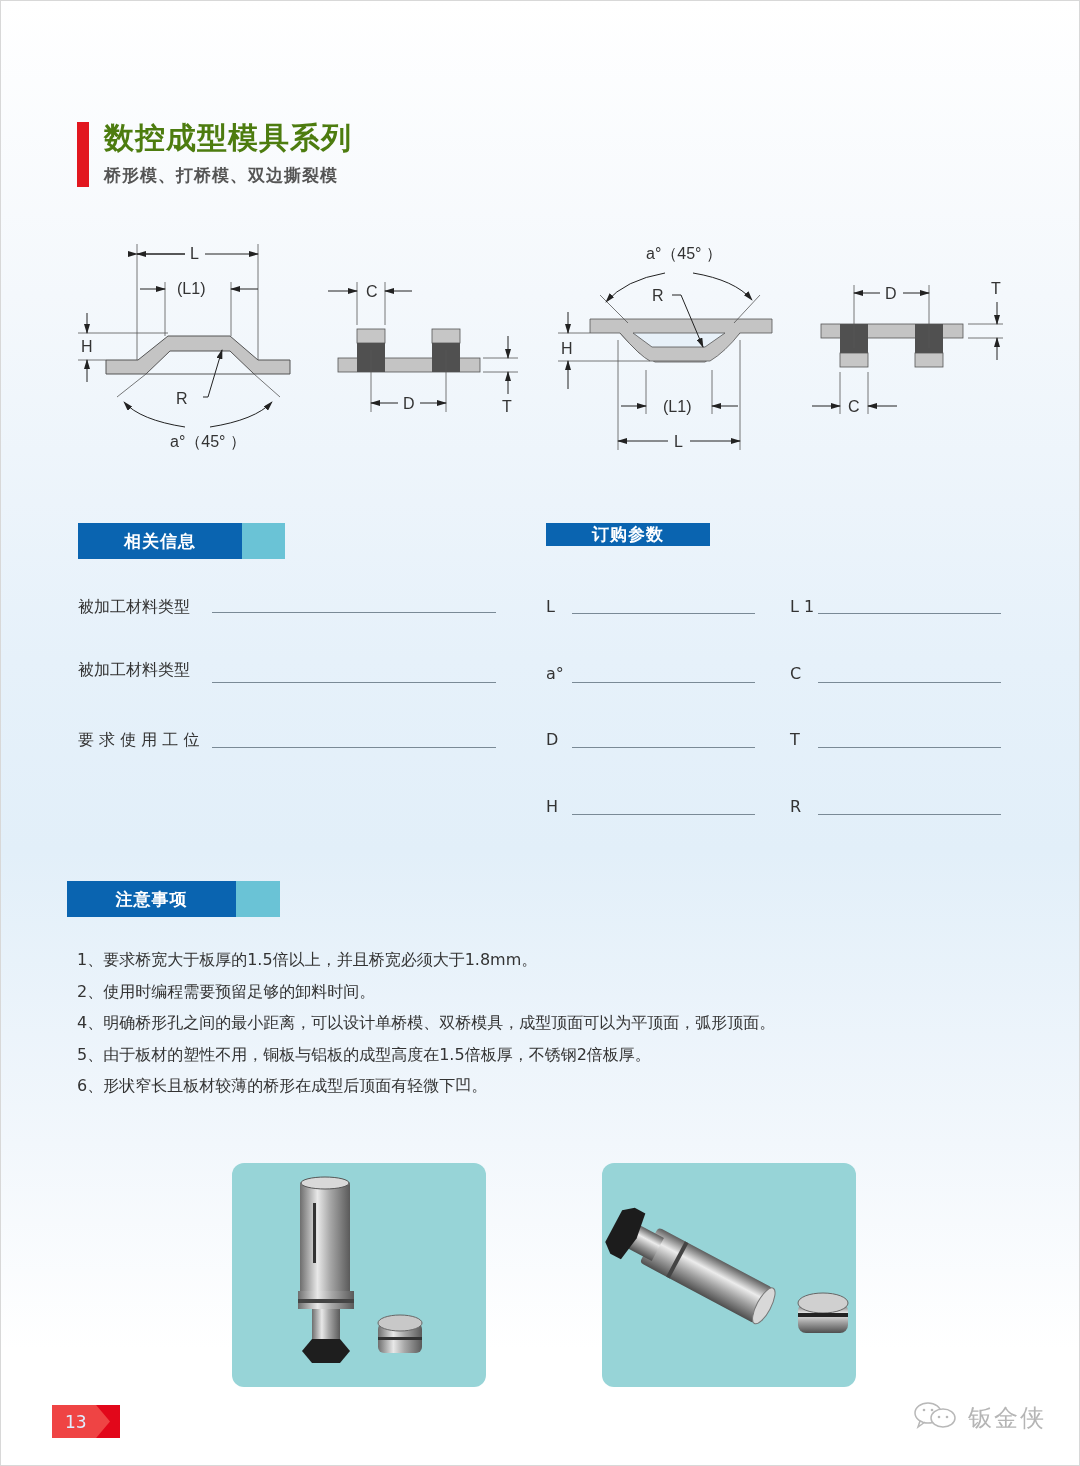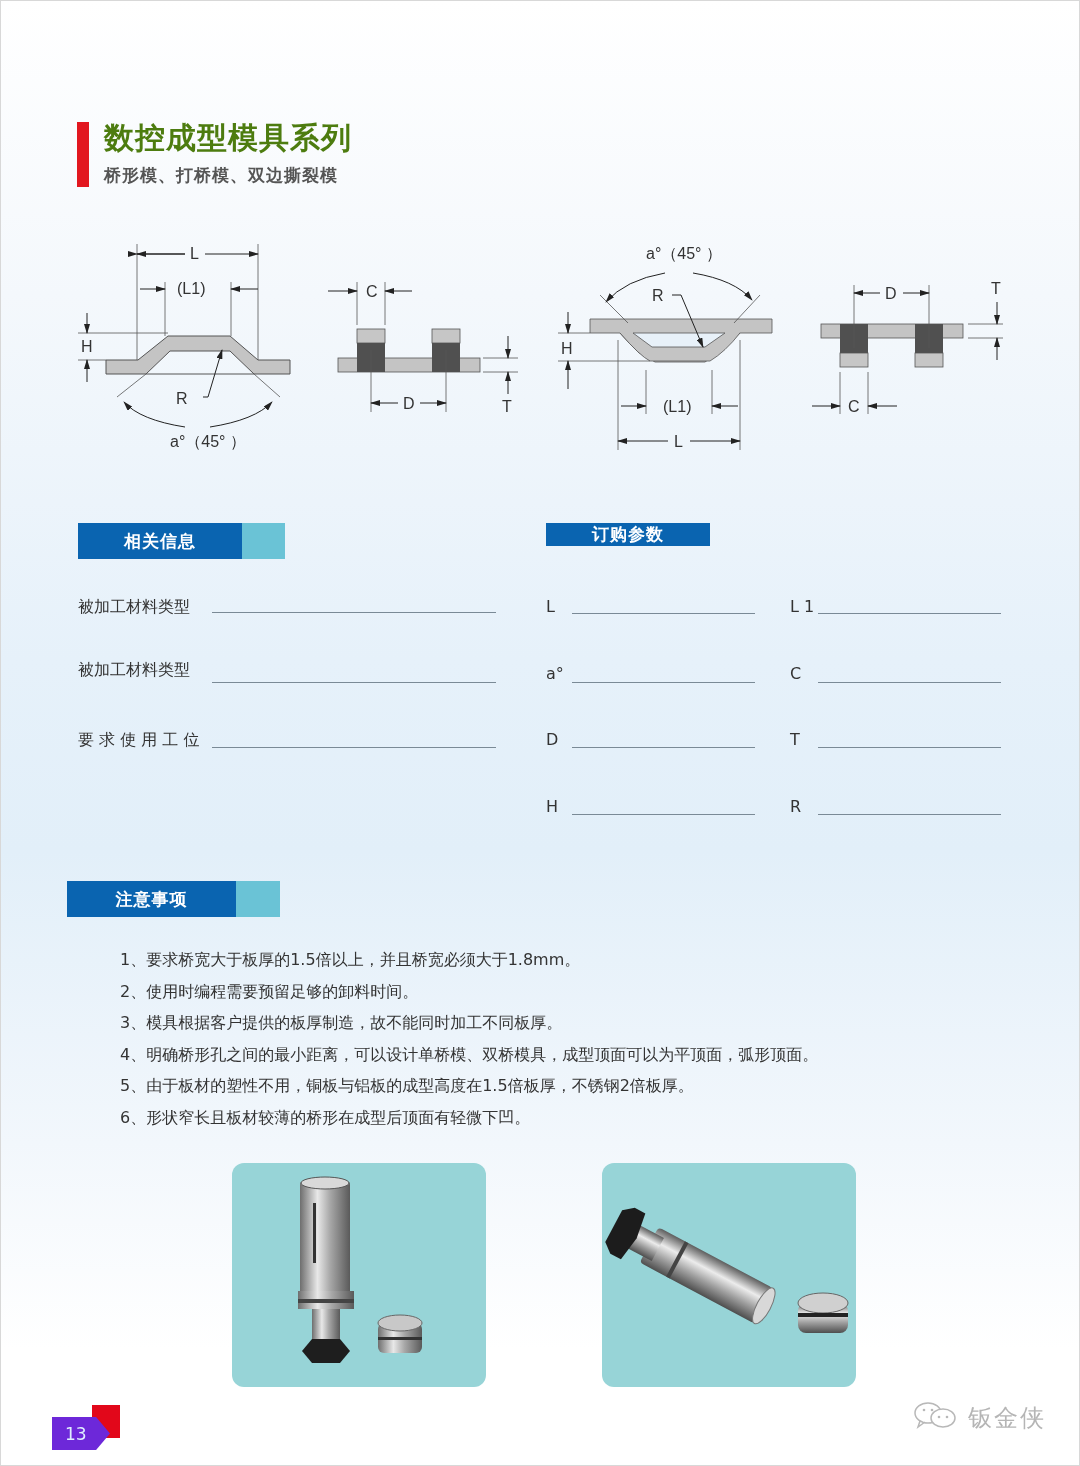"1、要求桥宽大于板厚的1.5倍以上，并且桥宽必须大于1.8mm。" .notes { margin-left: 43px -> none }
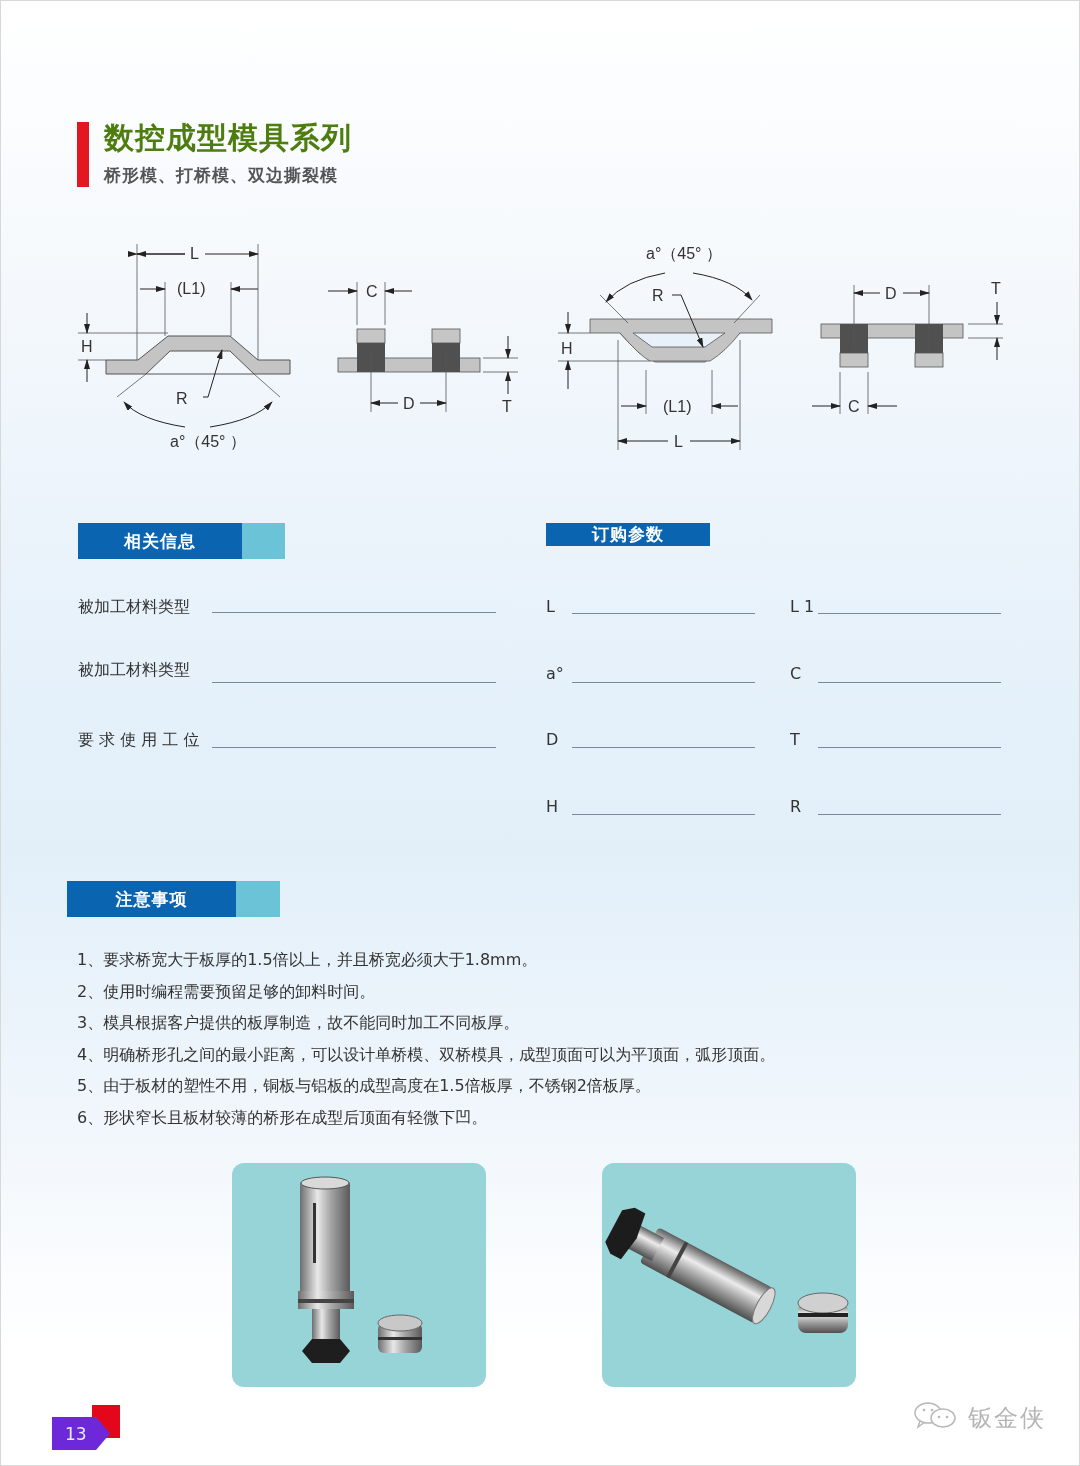"3、模具根据客户提供的板厚制造，故不能同时加工不同板厚。" div { html: <div>3、模具根据客户提供的板厚制造，故不能同时加工不同板厚。</div> -> none }
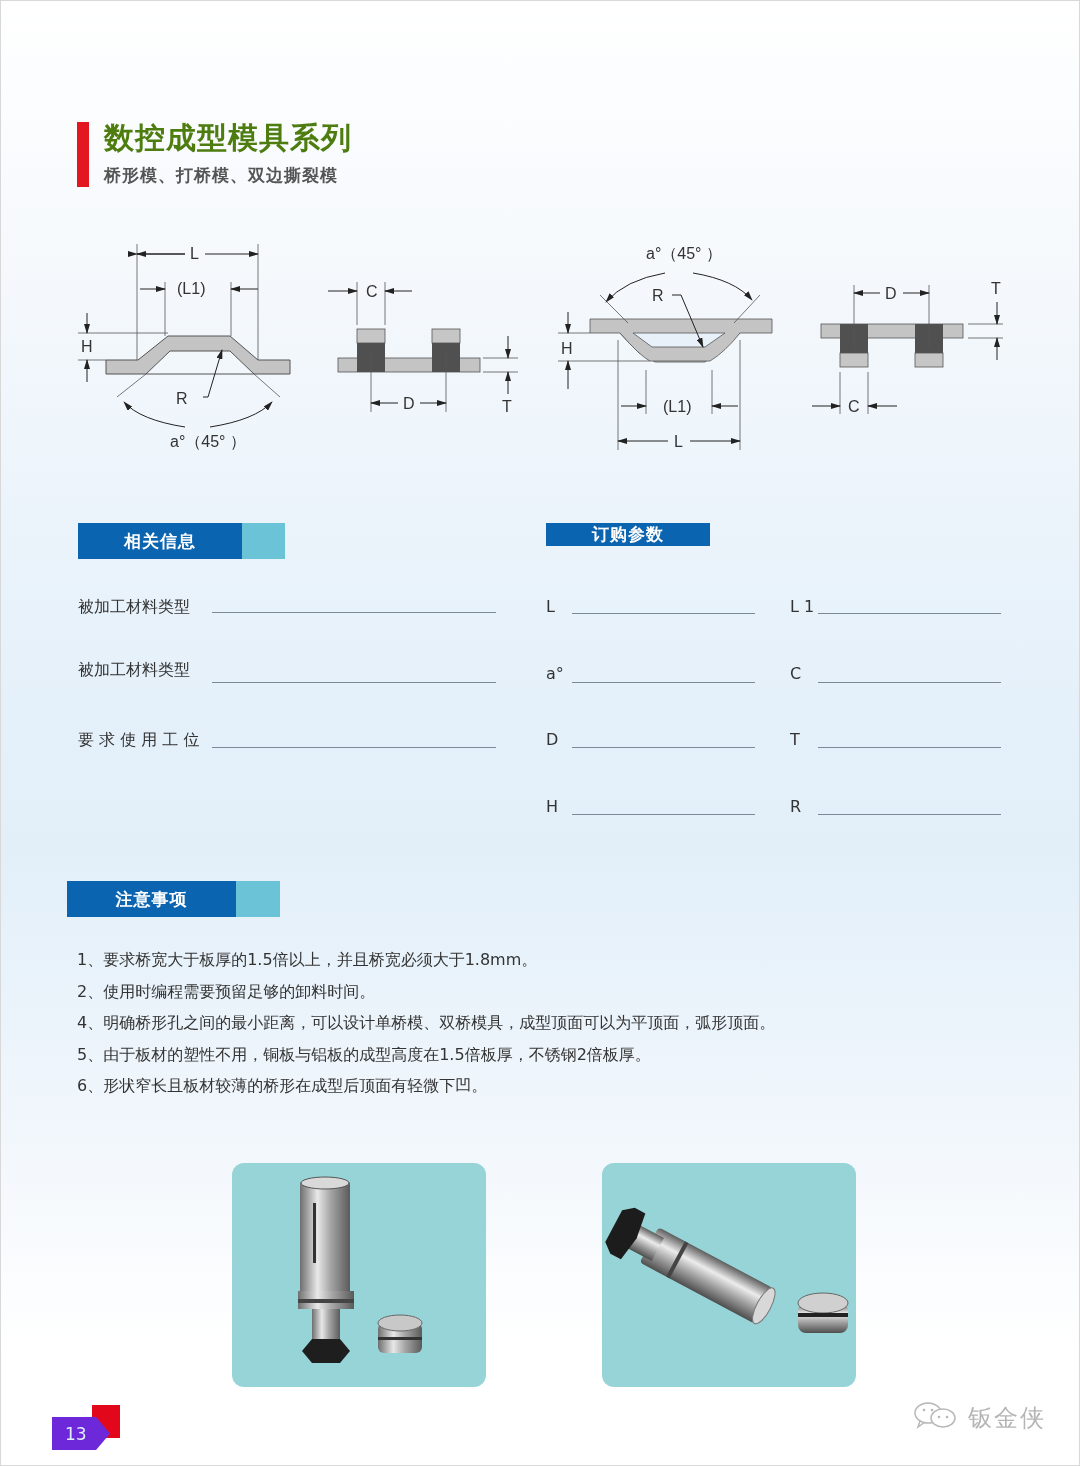"13" .page-num .blue { background: #6d28d9 -> #ef4444; top: 12px -> 0 }
